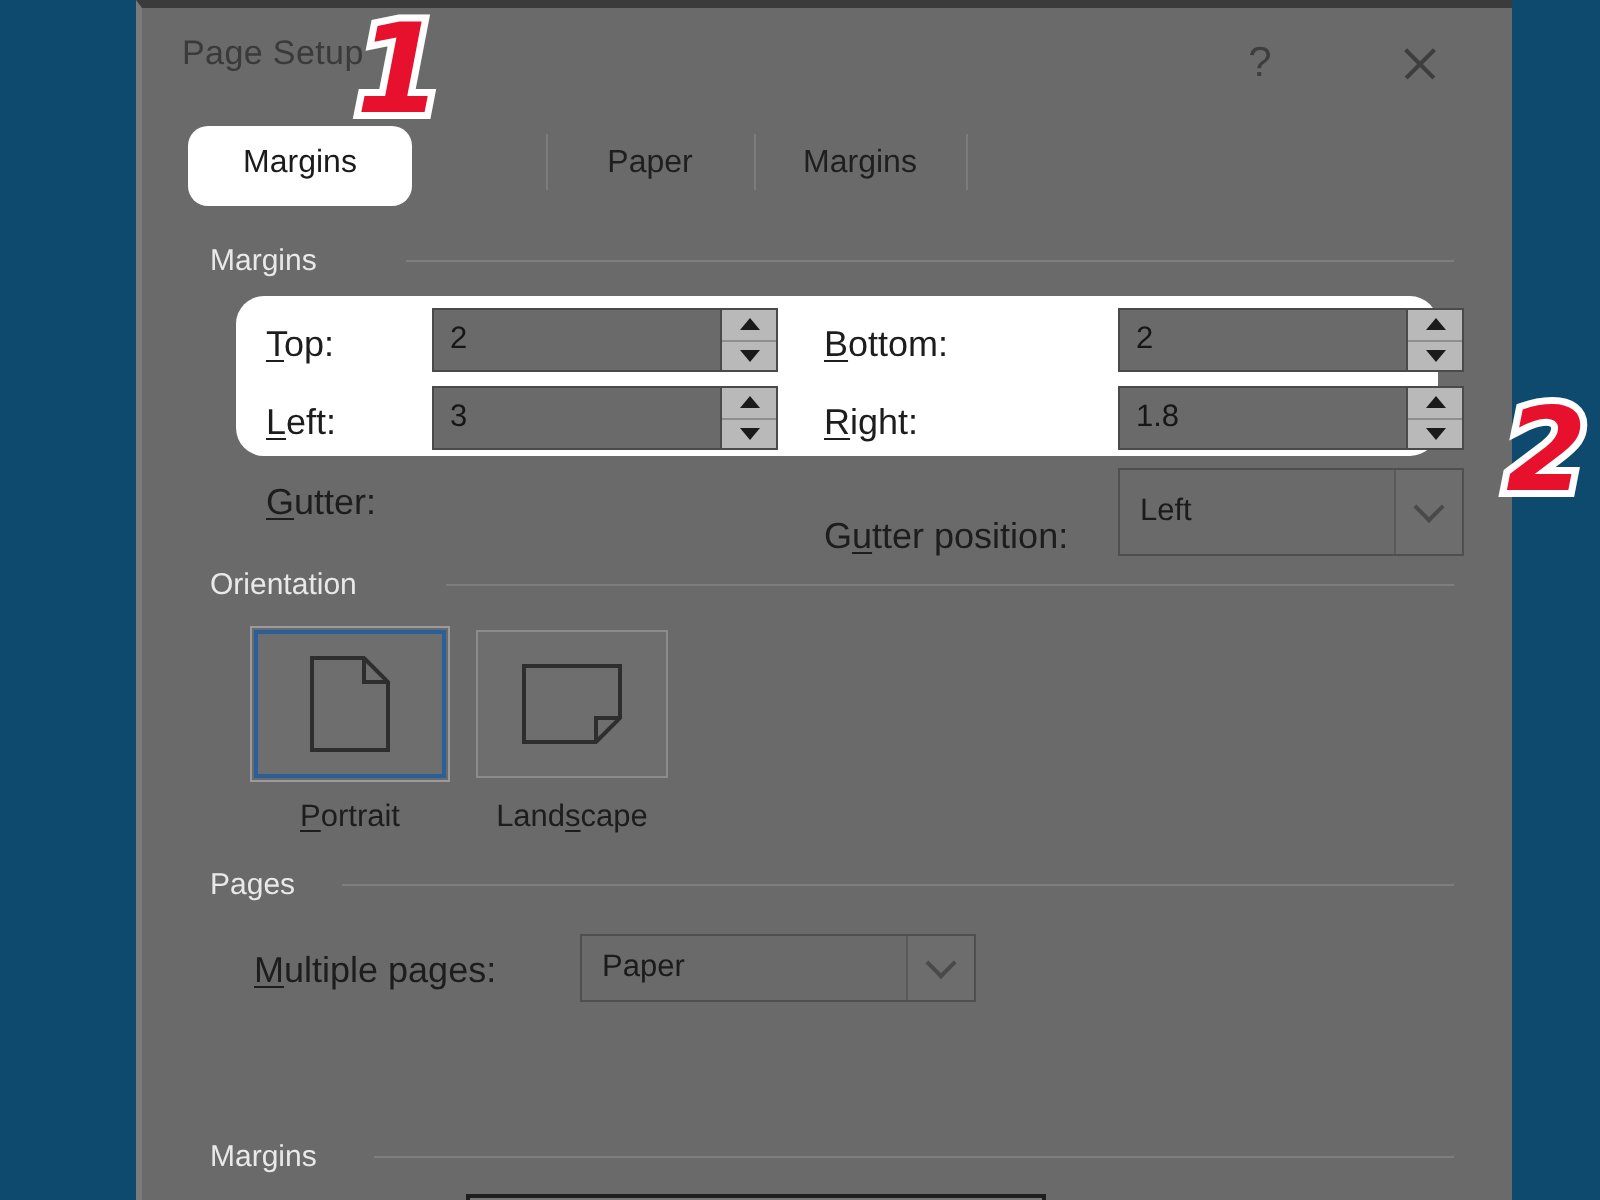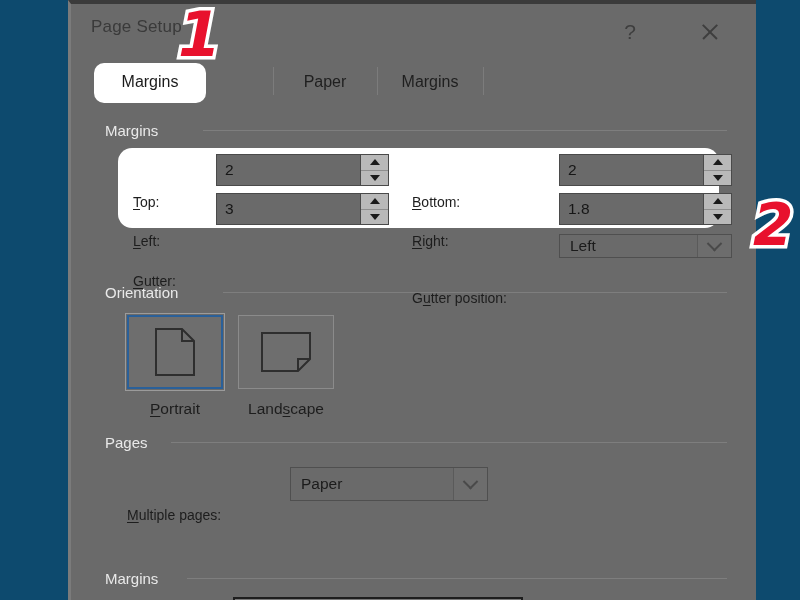"Top:" .field-label { font-size: 14px -> 18px; margin-top: 32px -> none }
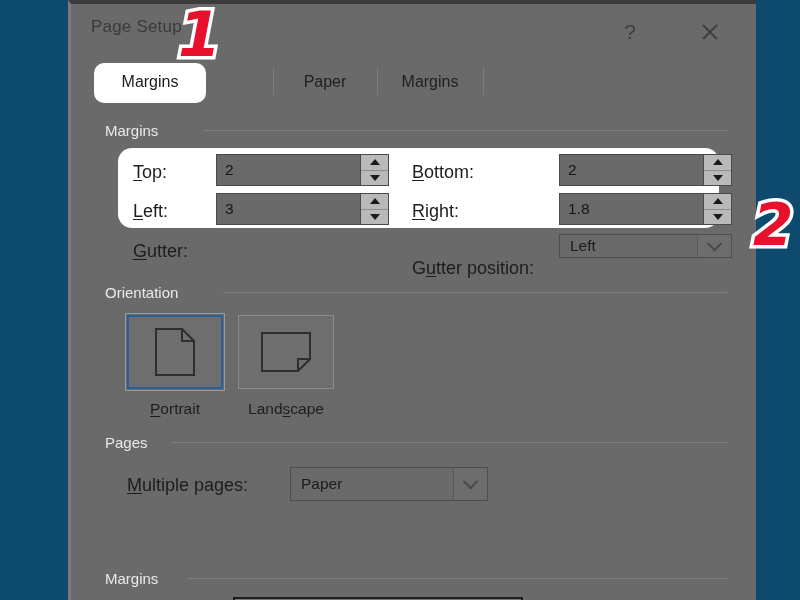"Left" .combo { height: 24px -> 44px }
